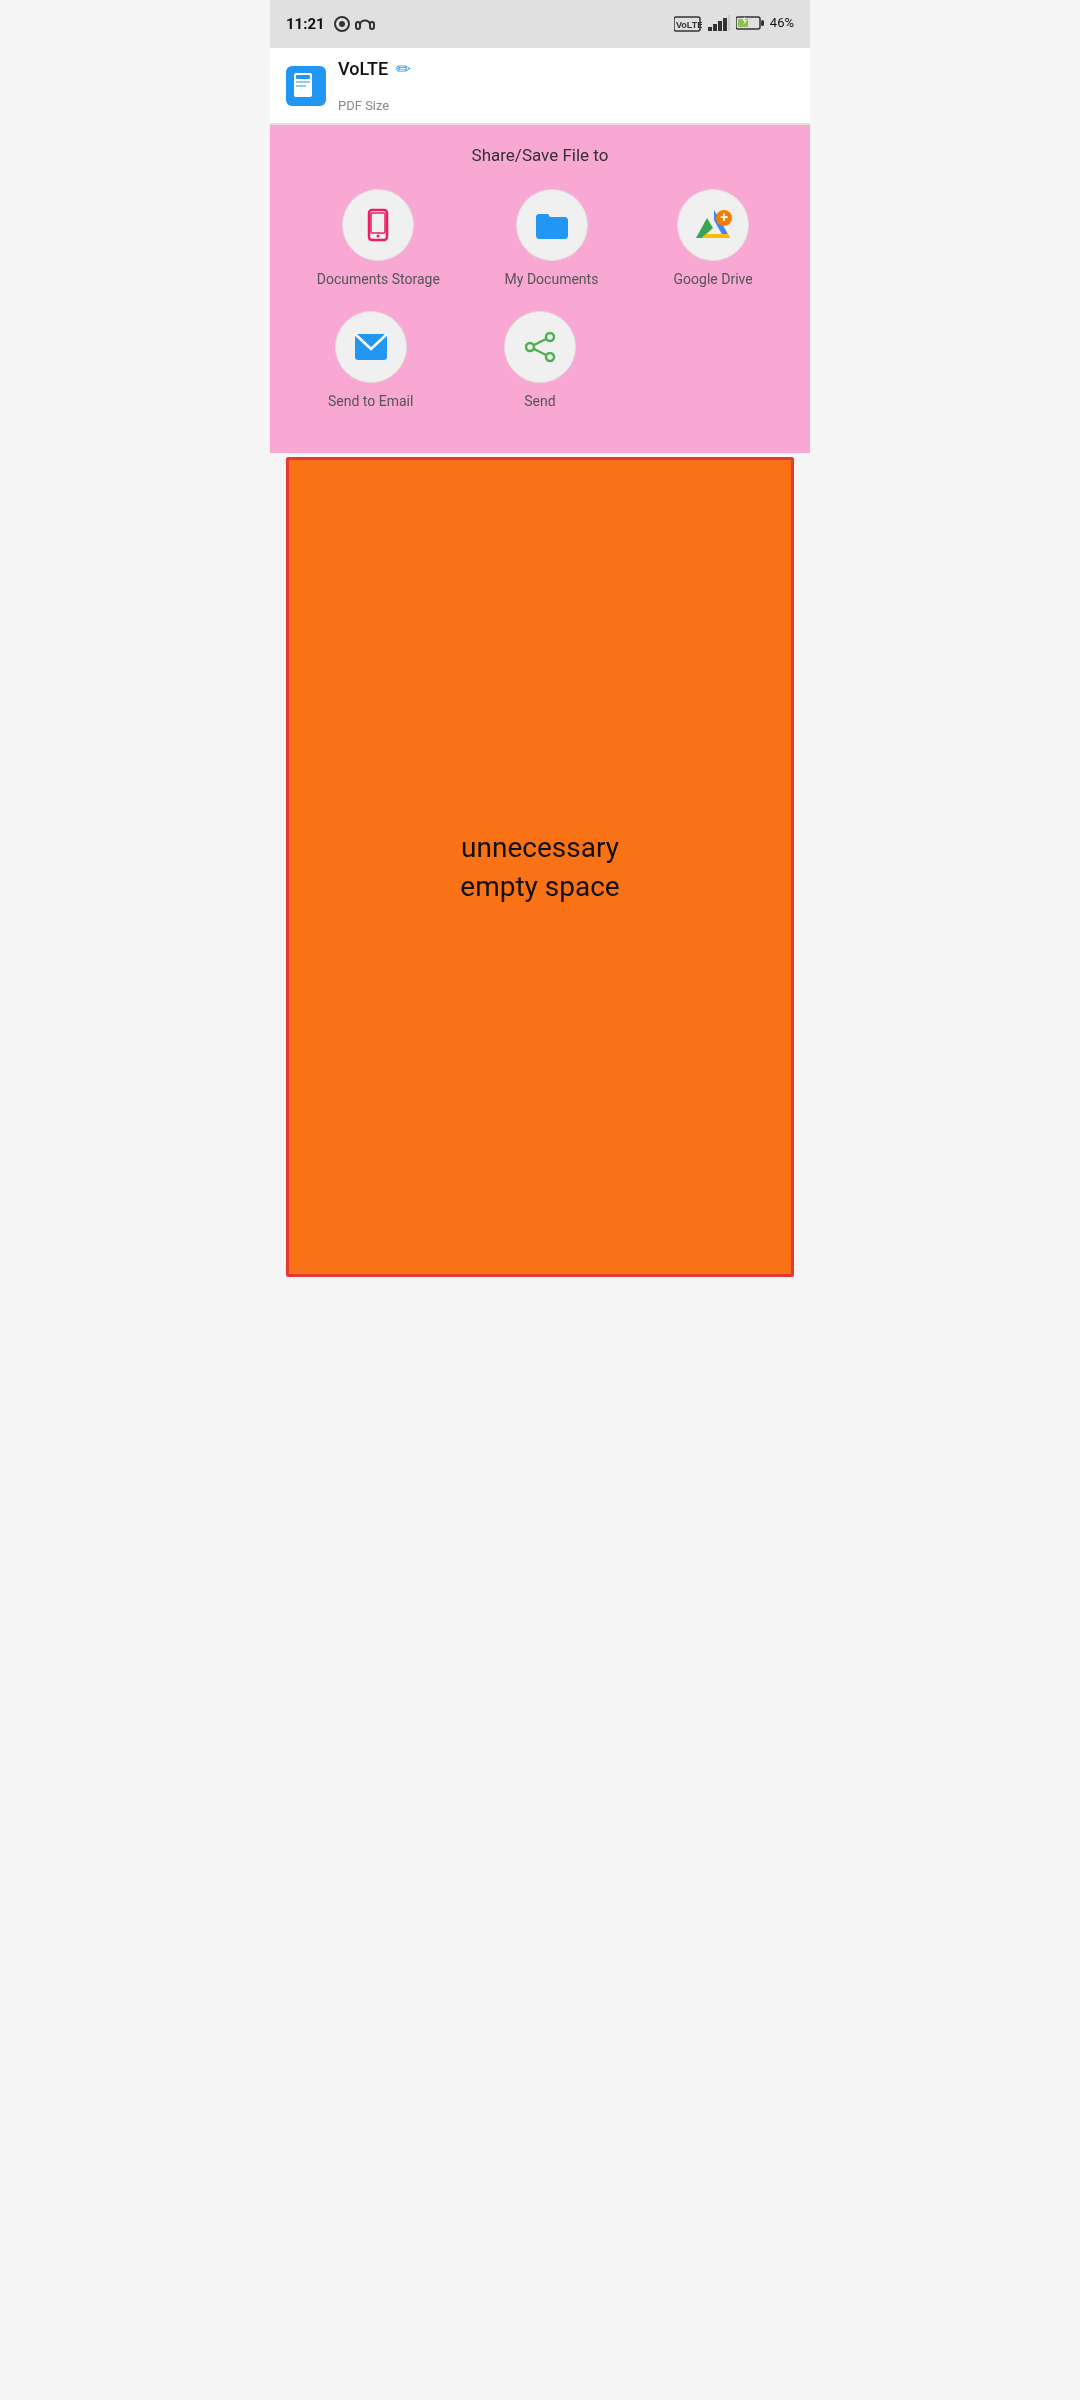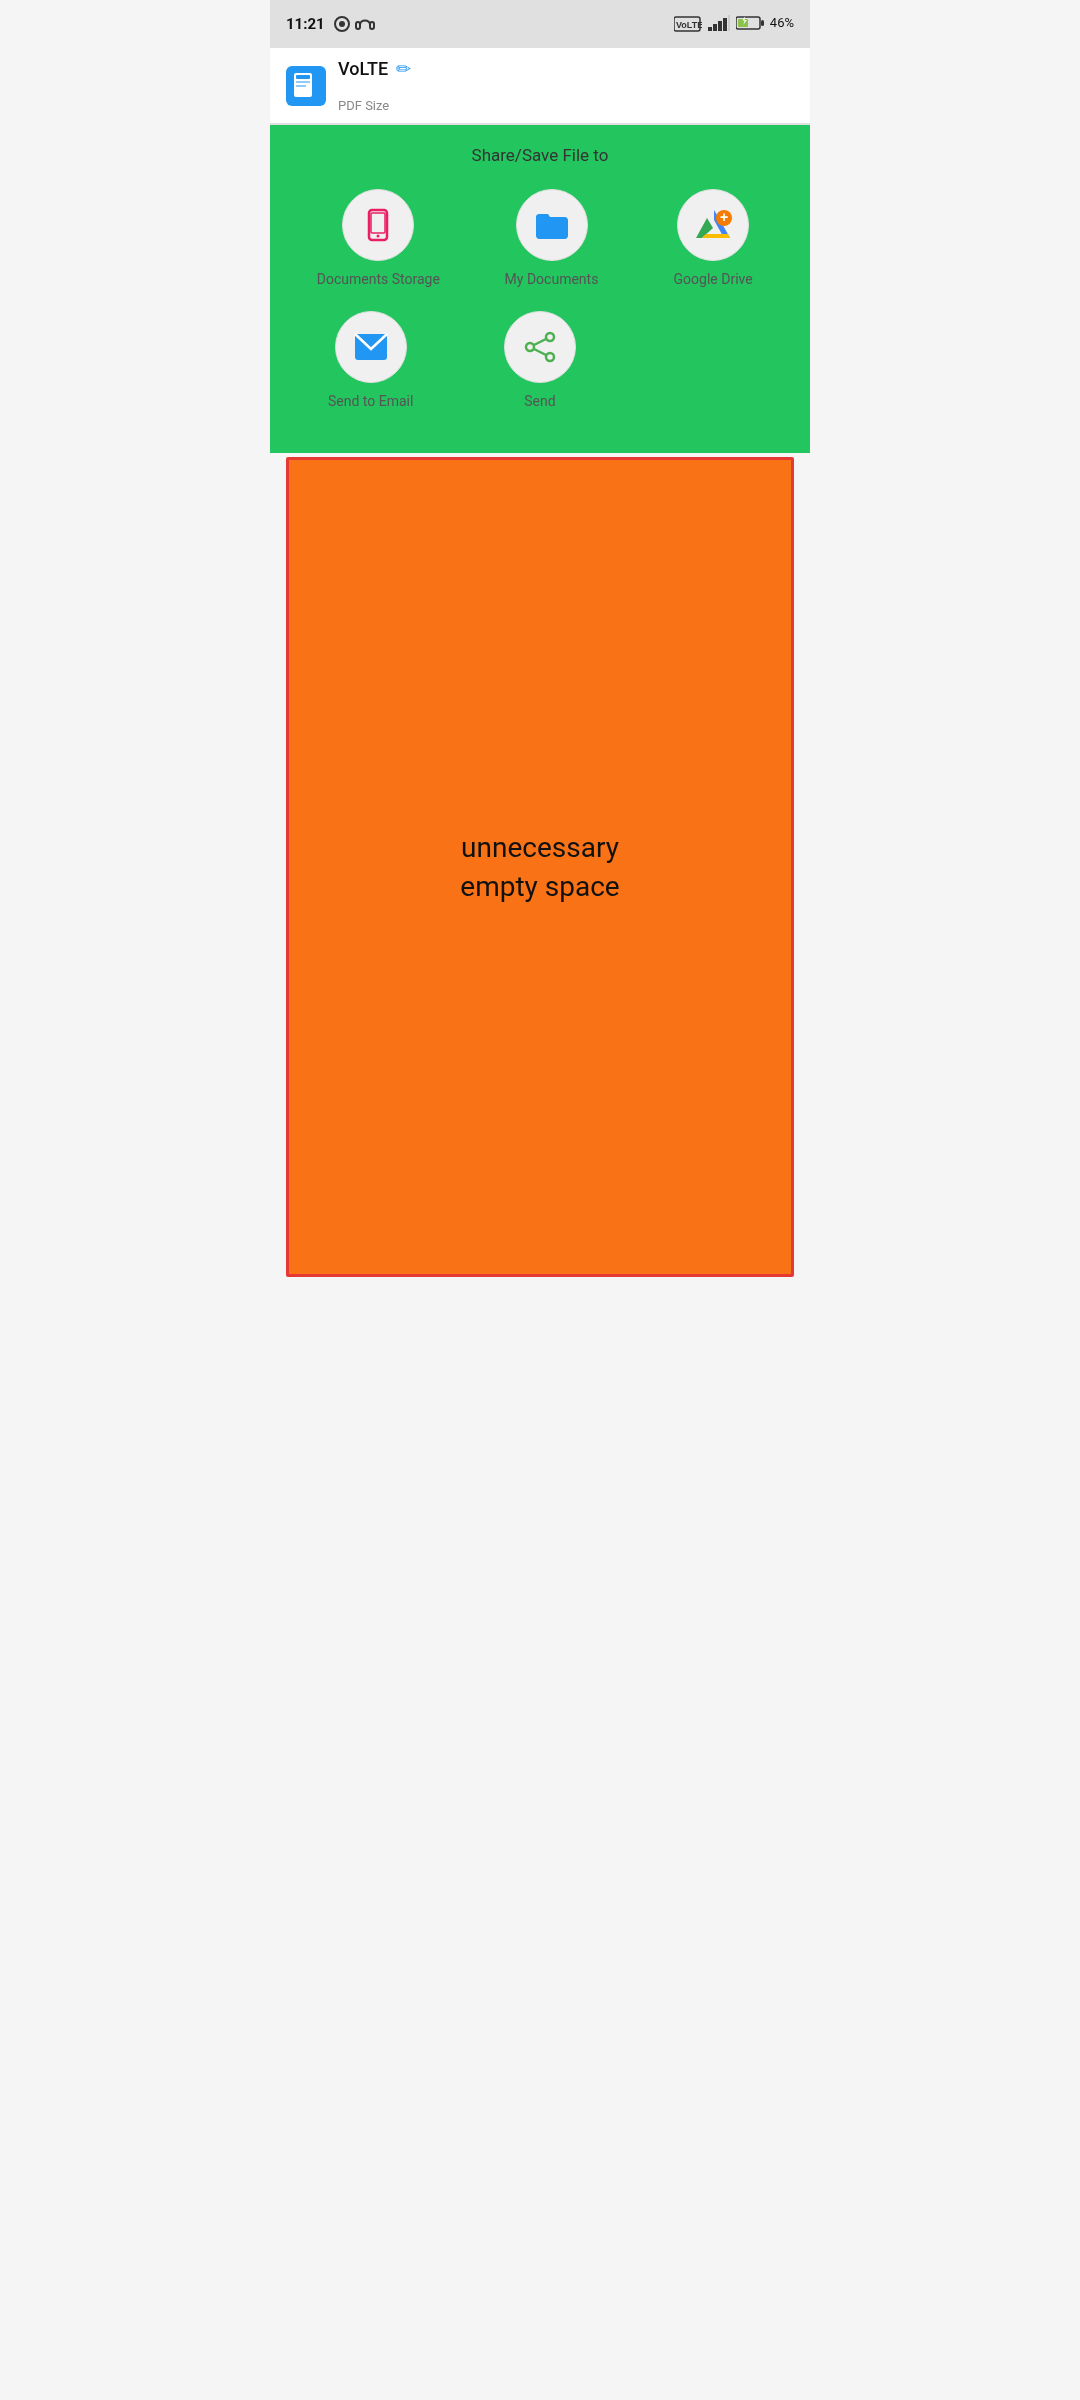"Share/Save File to" .share-section { background: #22c55e -> #f9a8d4 }
